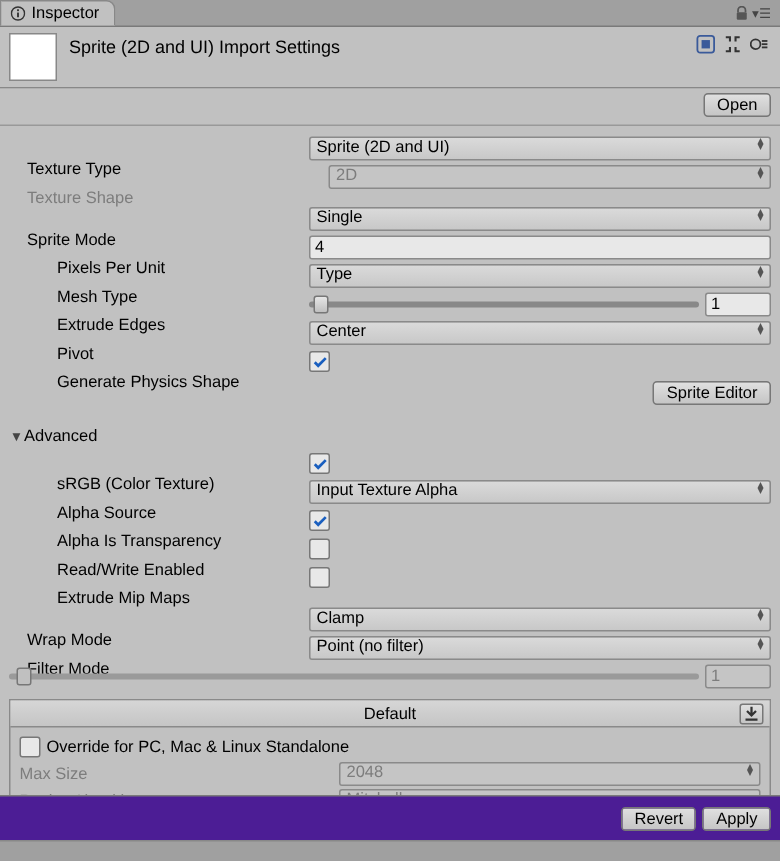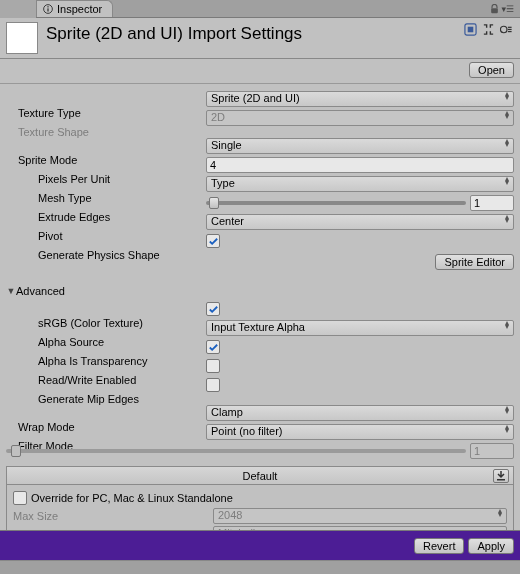"Inspector" .titlebar { margin-left: 36px -> none }
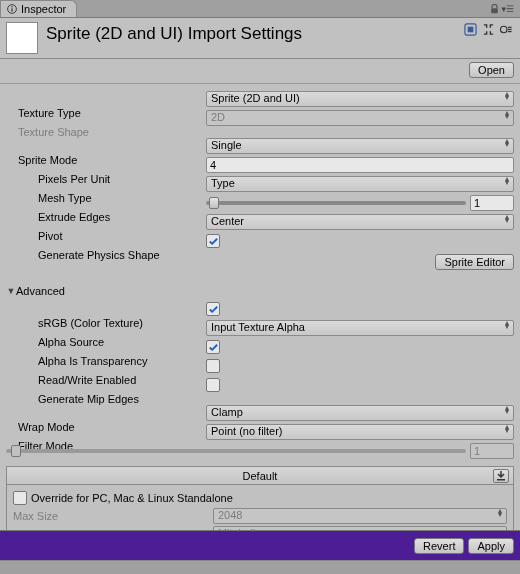"Sprite (2D and UI) Import" .header-title { font-size: 17px -> 12px }
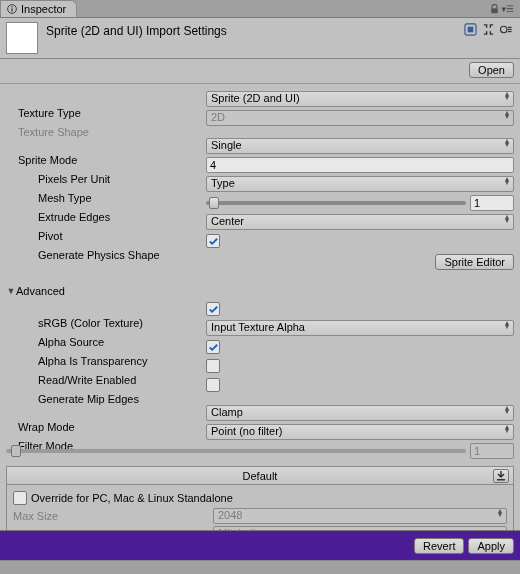"2D" .select.disabled { margin-left: none -> 13px }
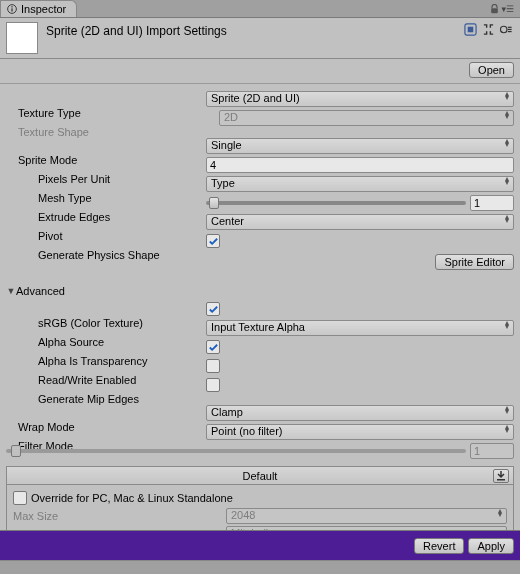"Generate Mip Edges" div.label { text: Generate Mip Edges -> Extrude Mip Maps }
